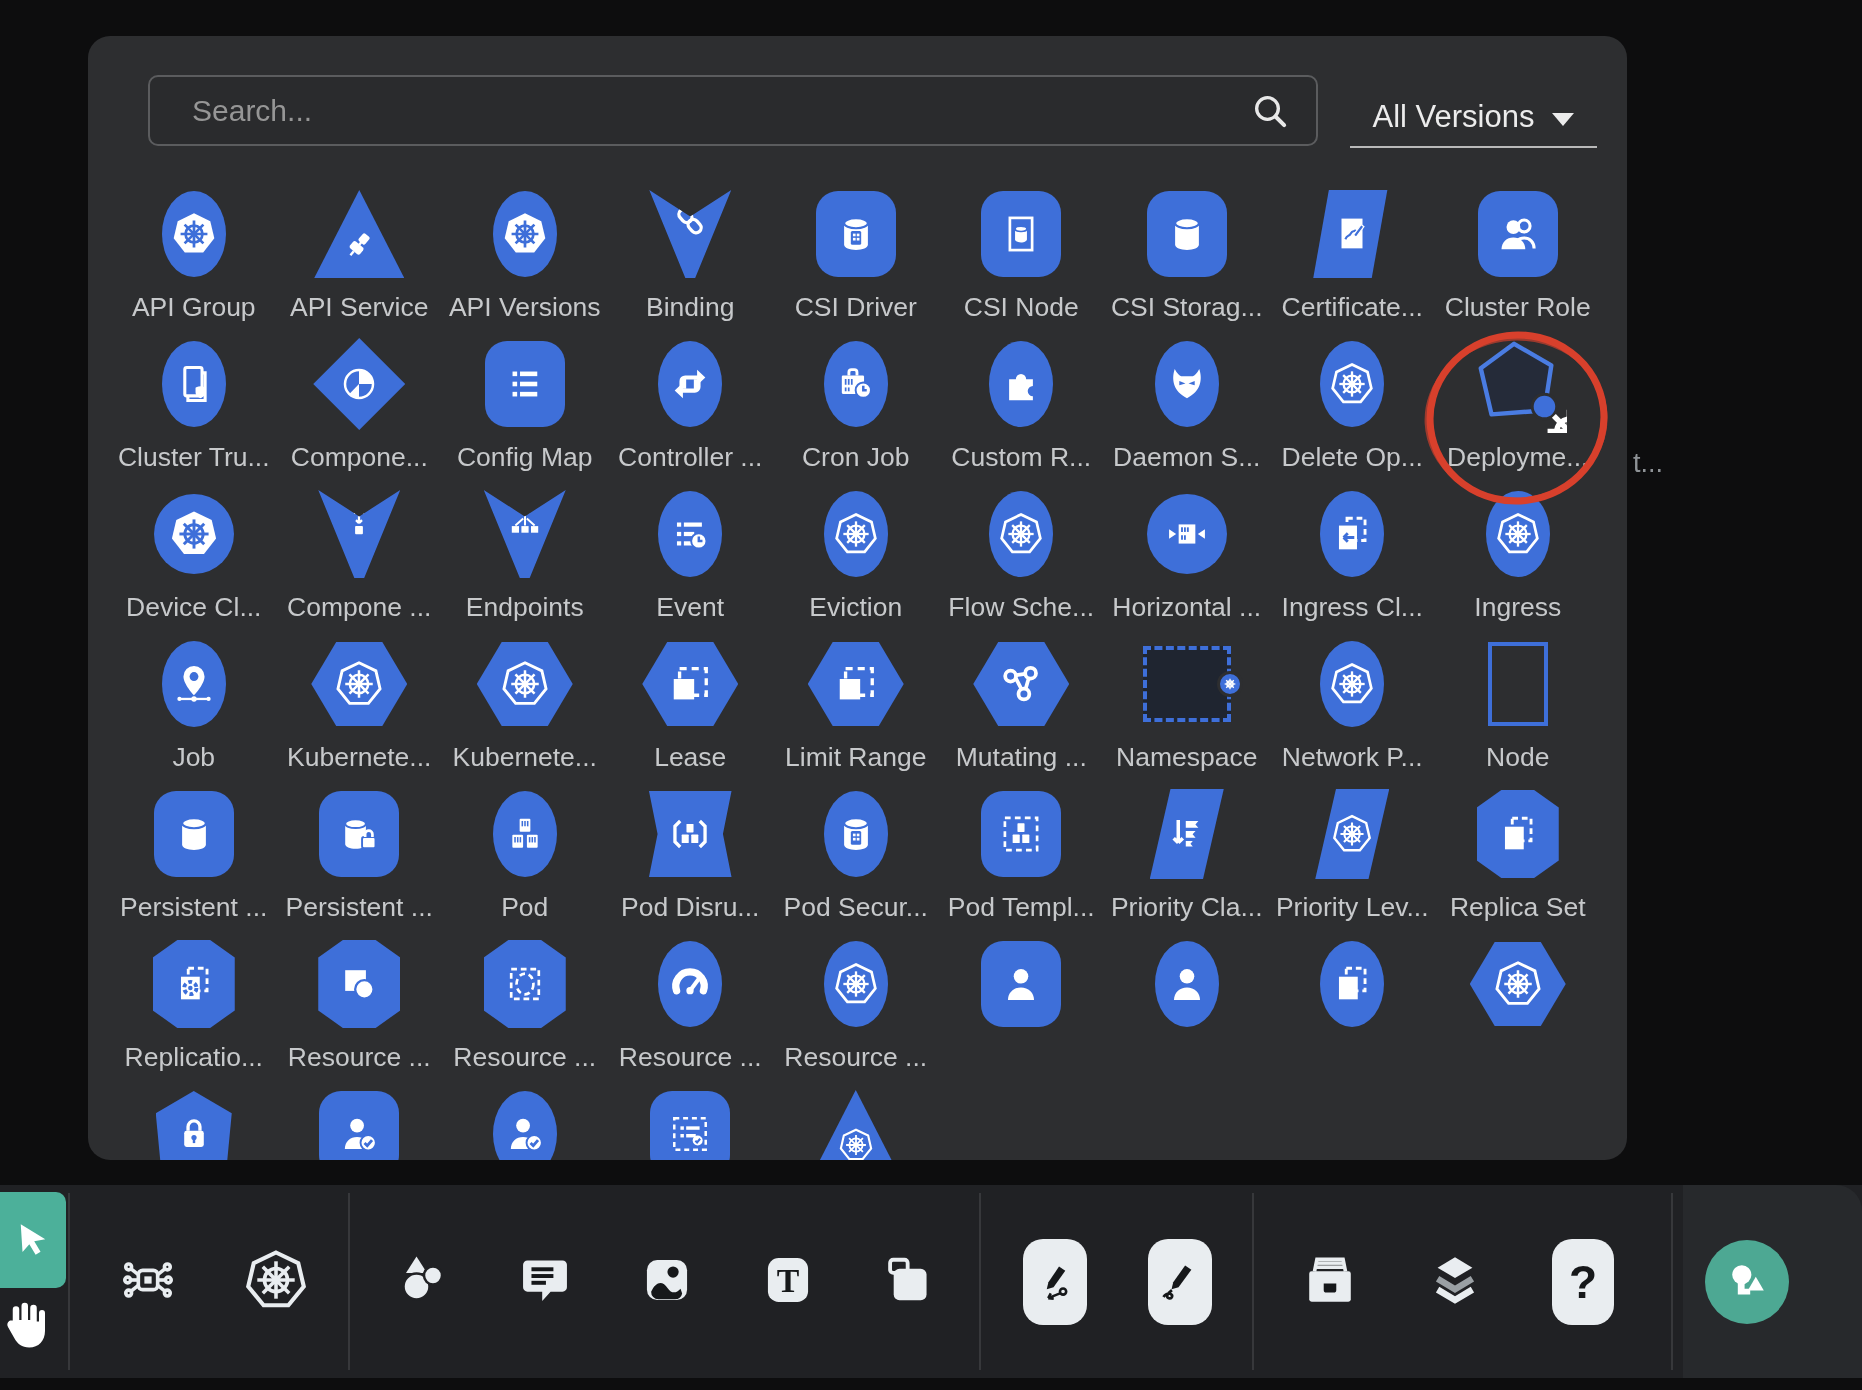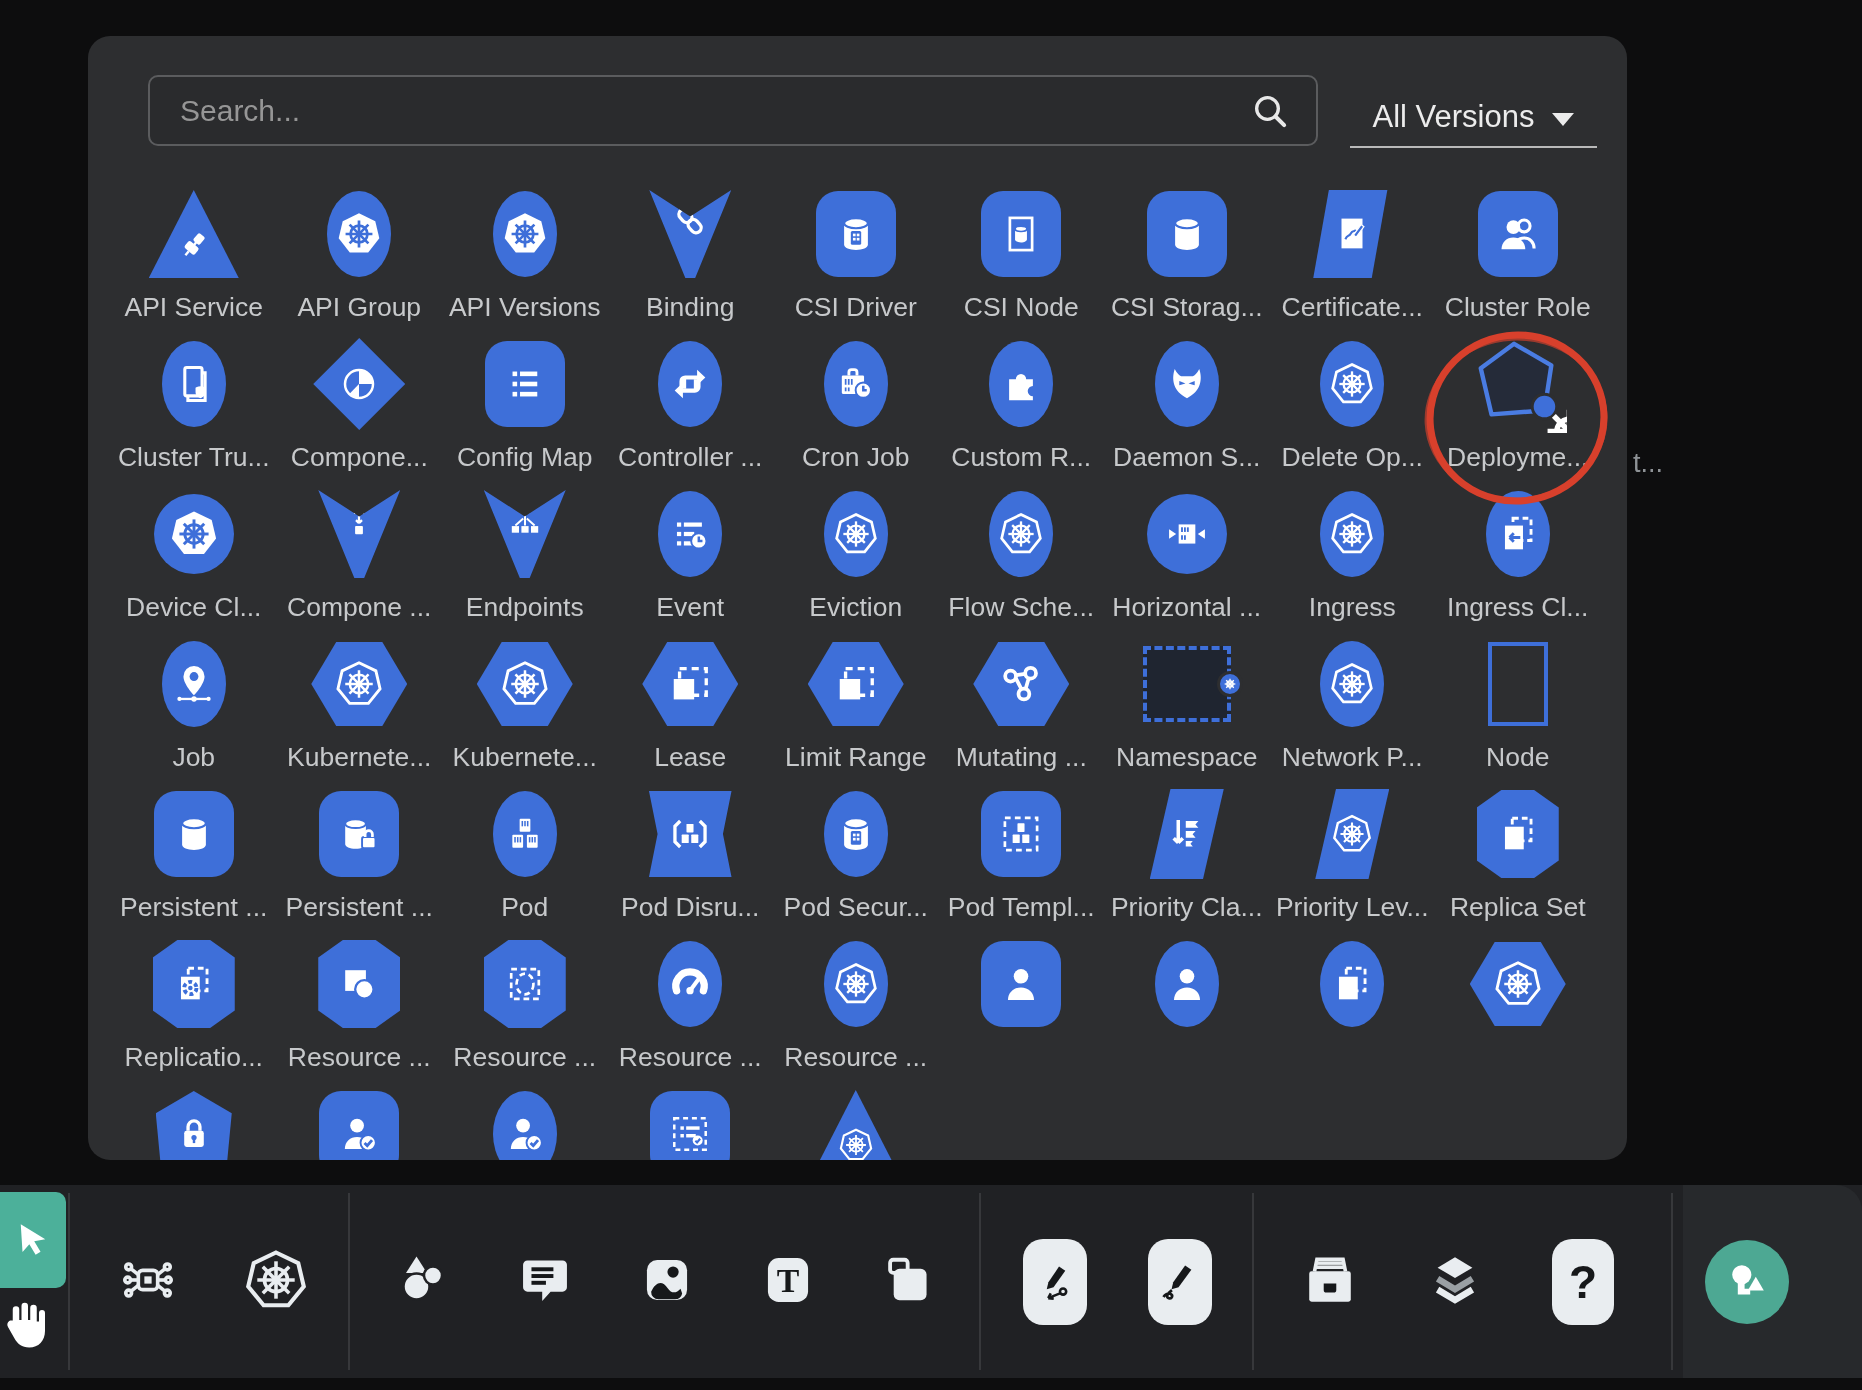"Search..." .searchbox input { padding: 0 30px -> 0 42px }
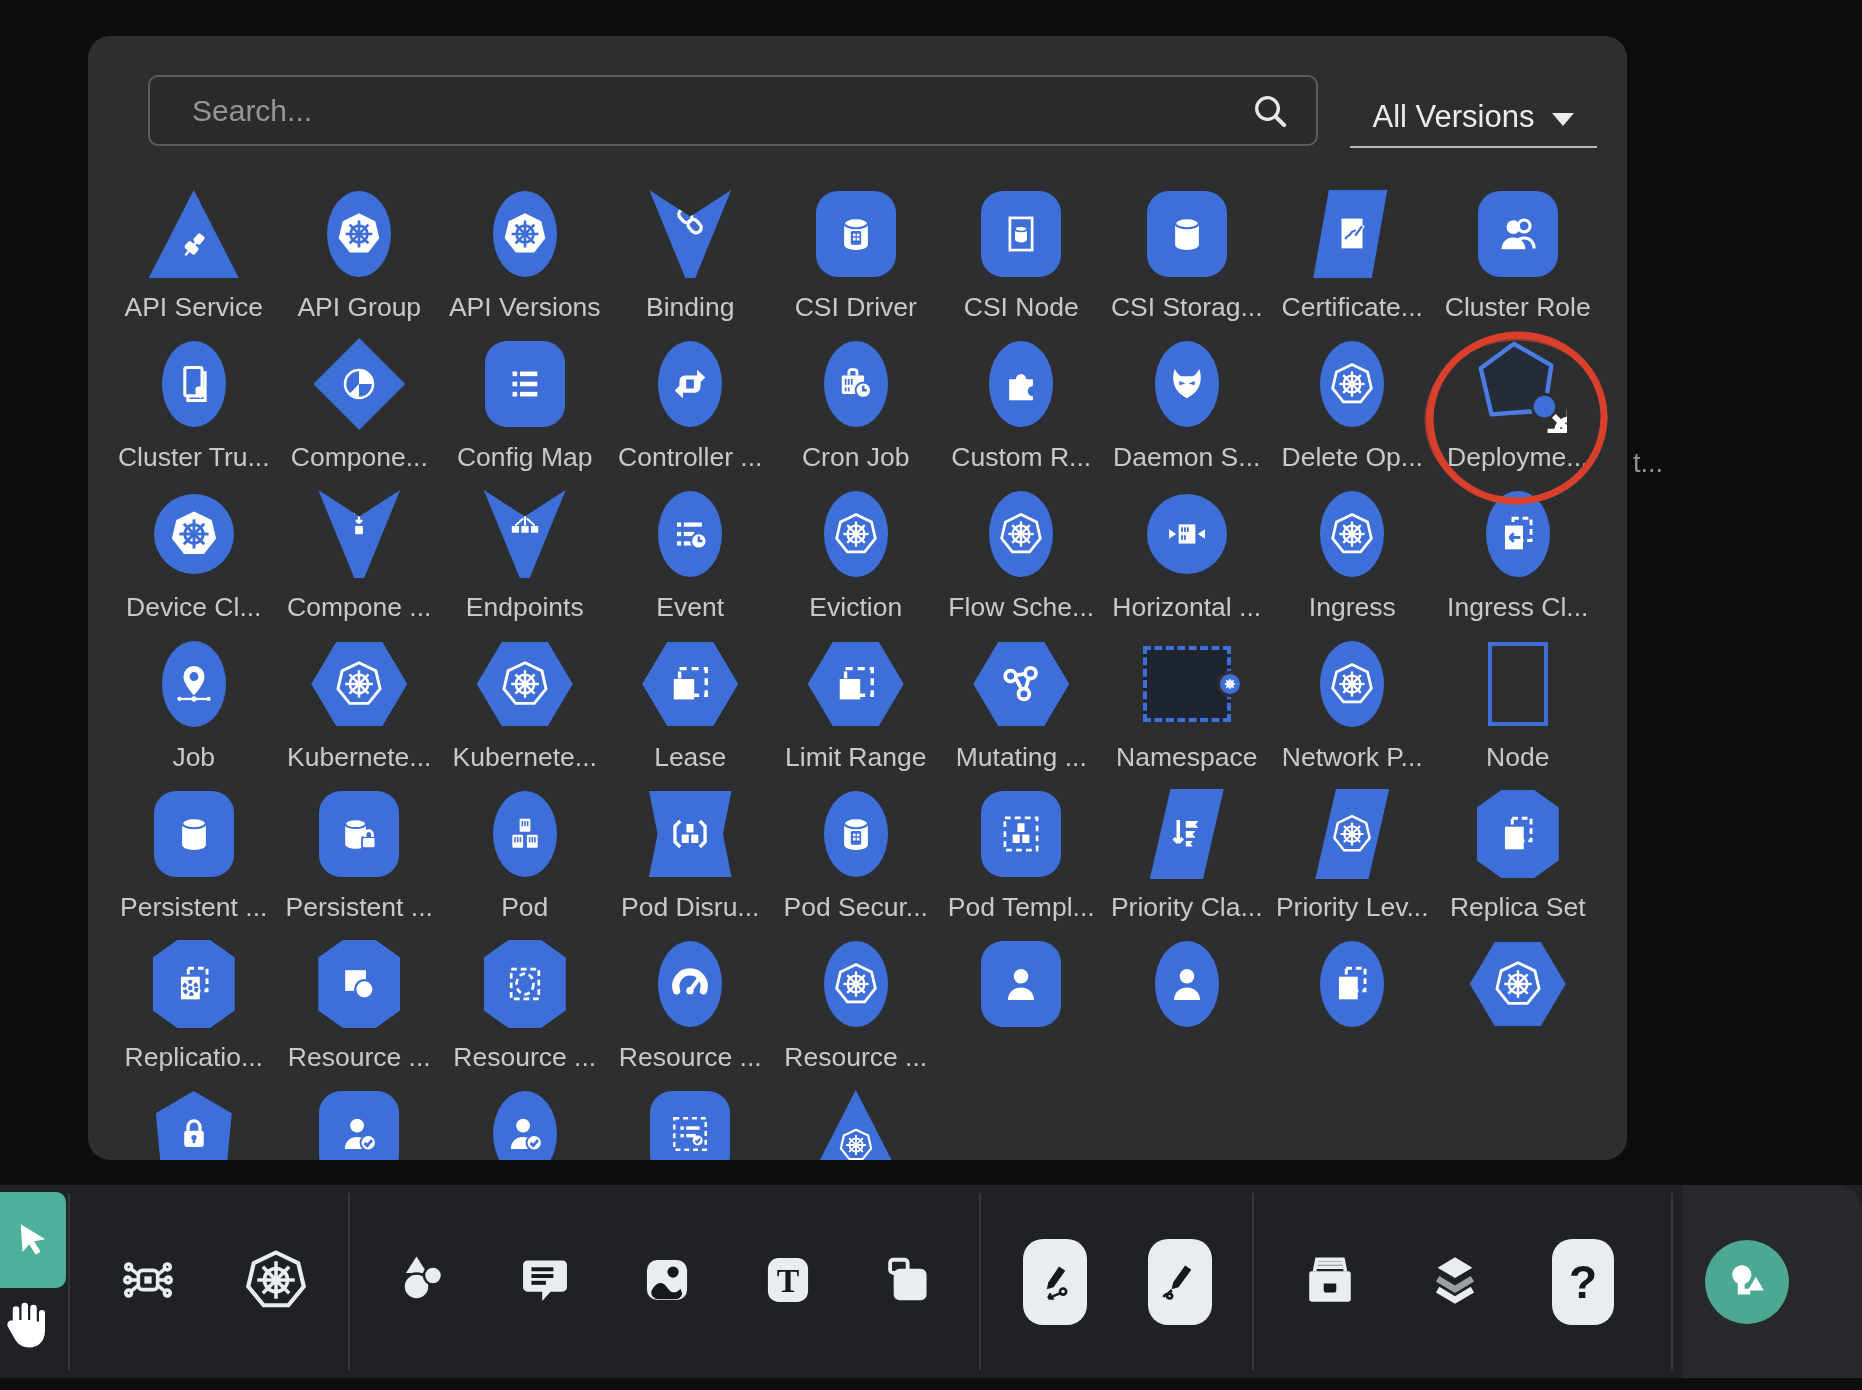"API Service" div.cell { order: before "API Group" -> after "API Group" }
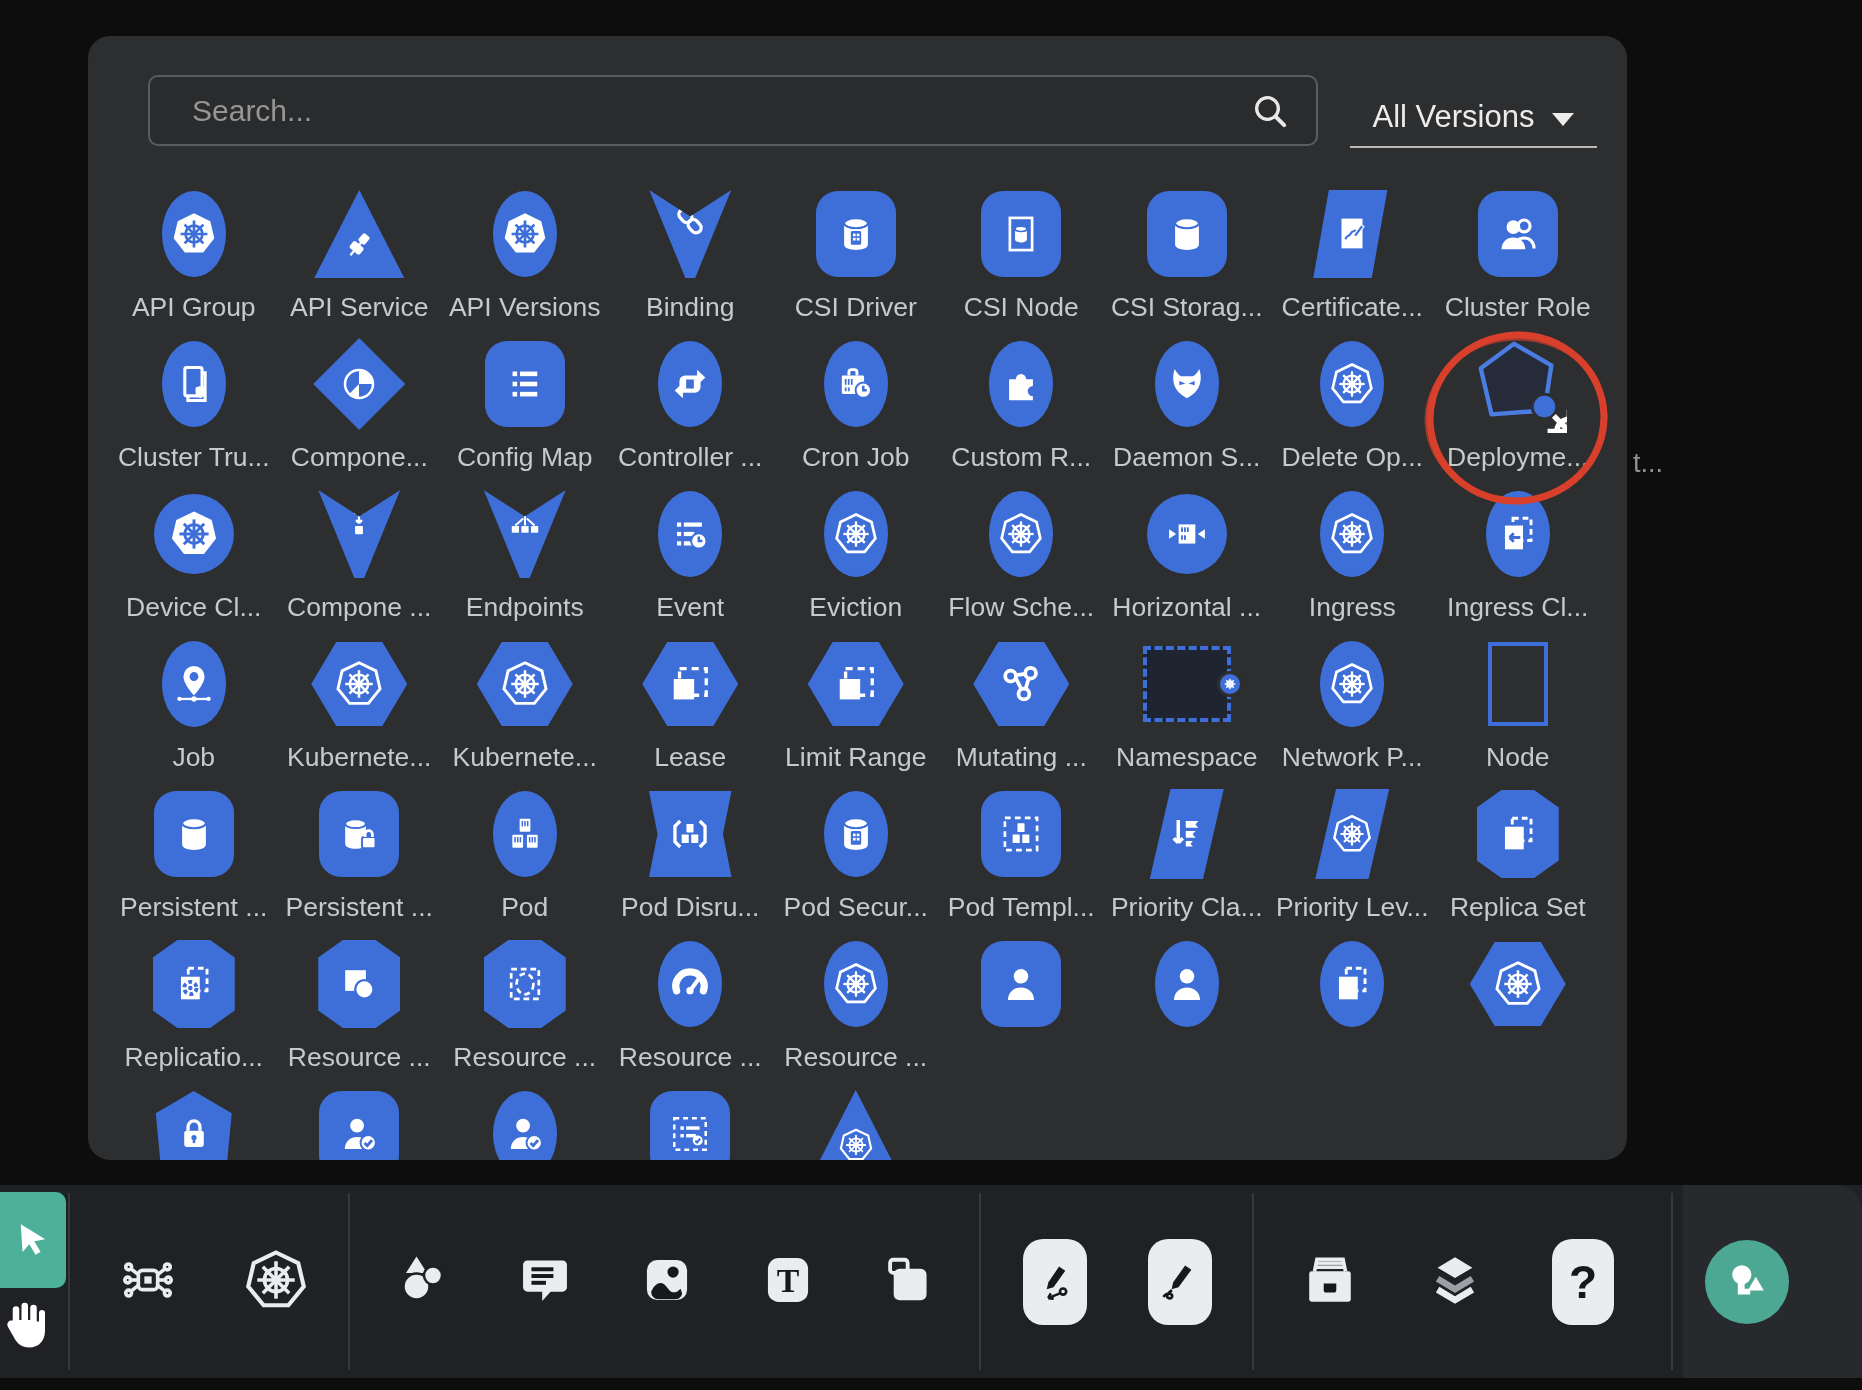"Ingress" div.cell { order: before "Ingress Cl..." -> after "Ingress Cl..." }
